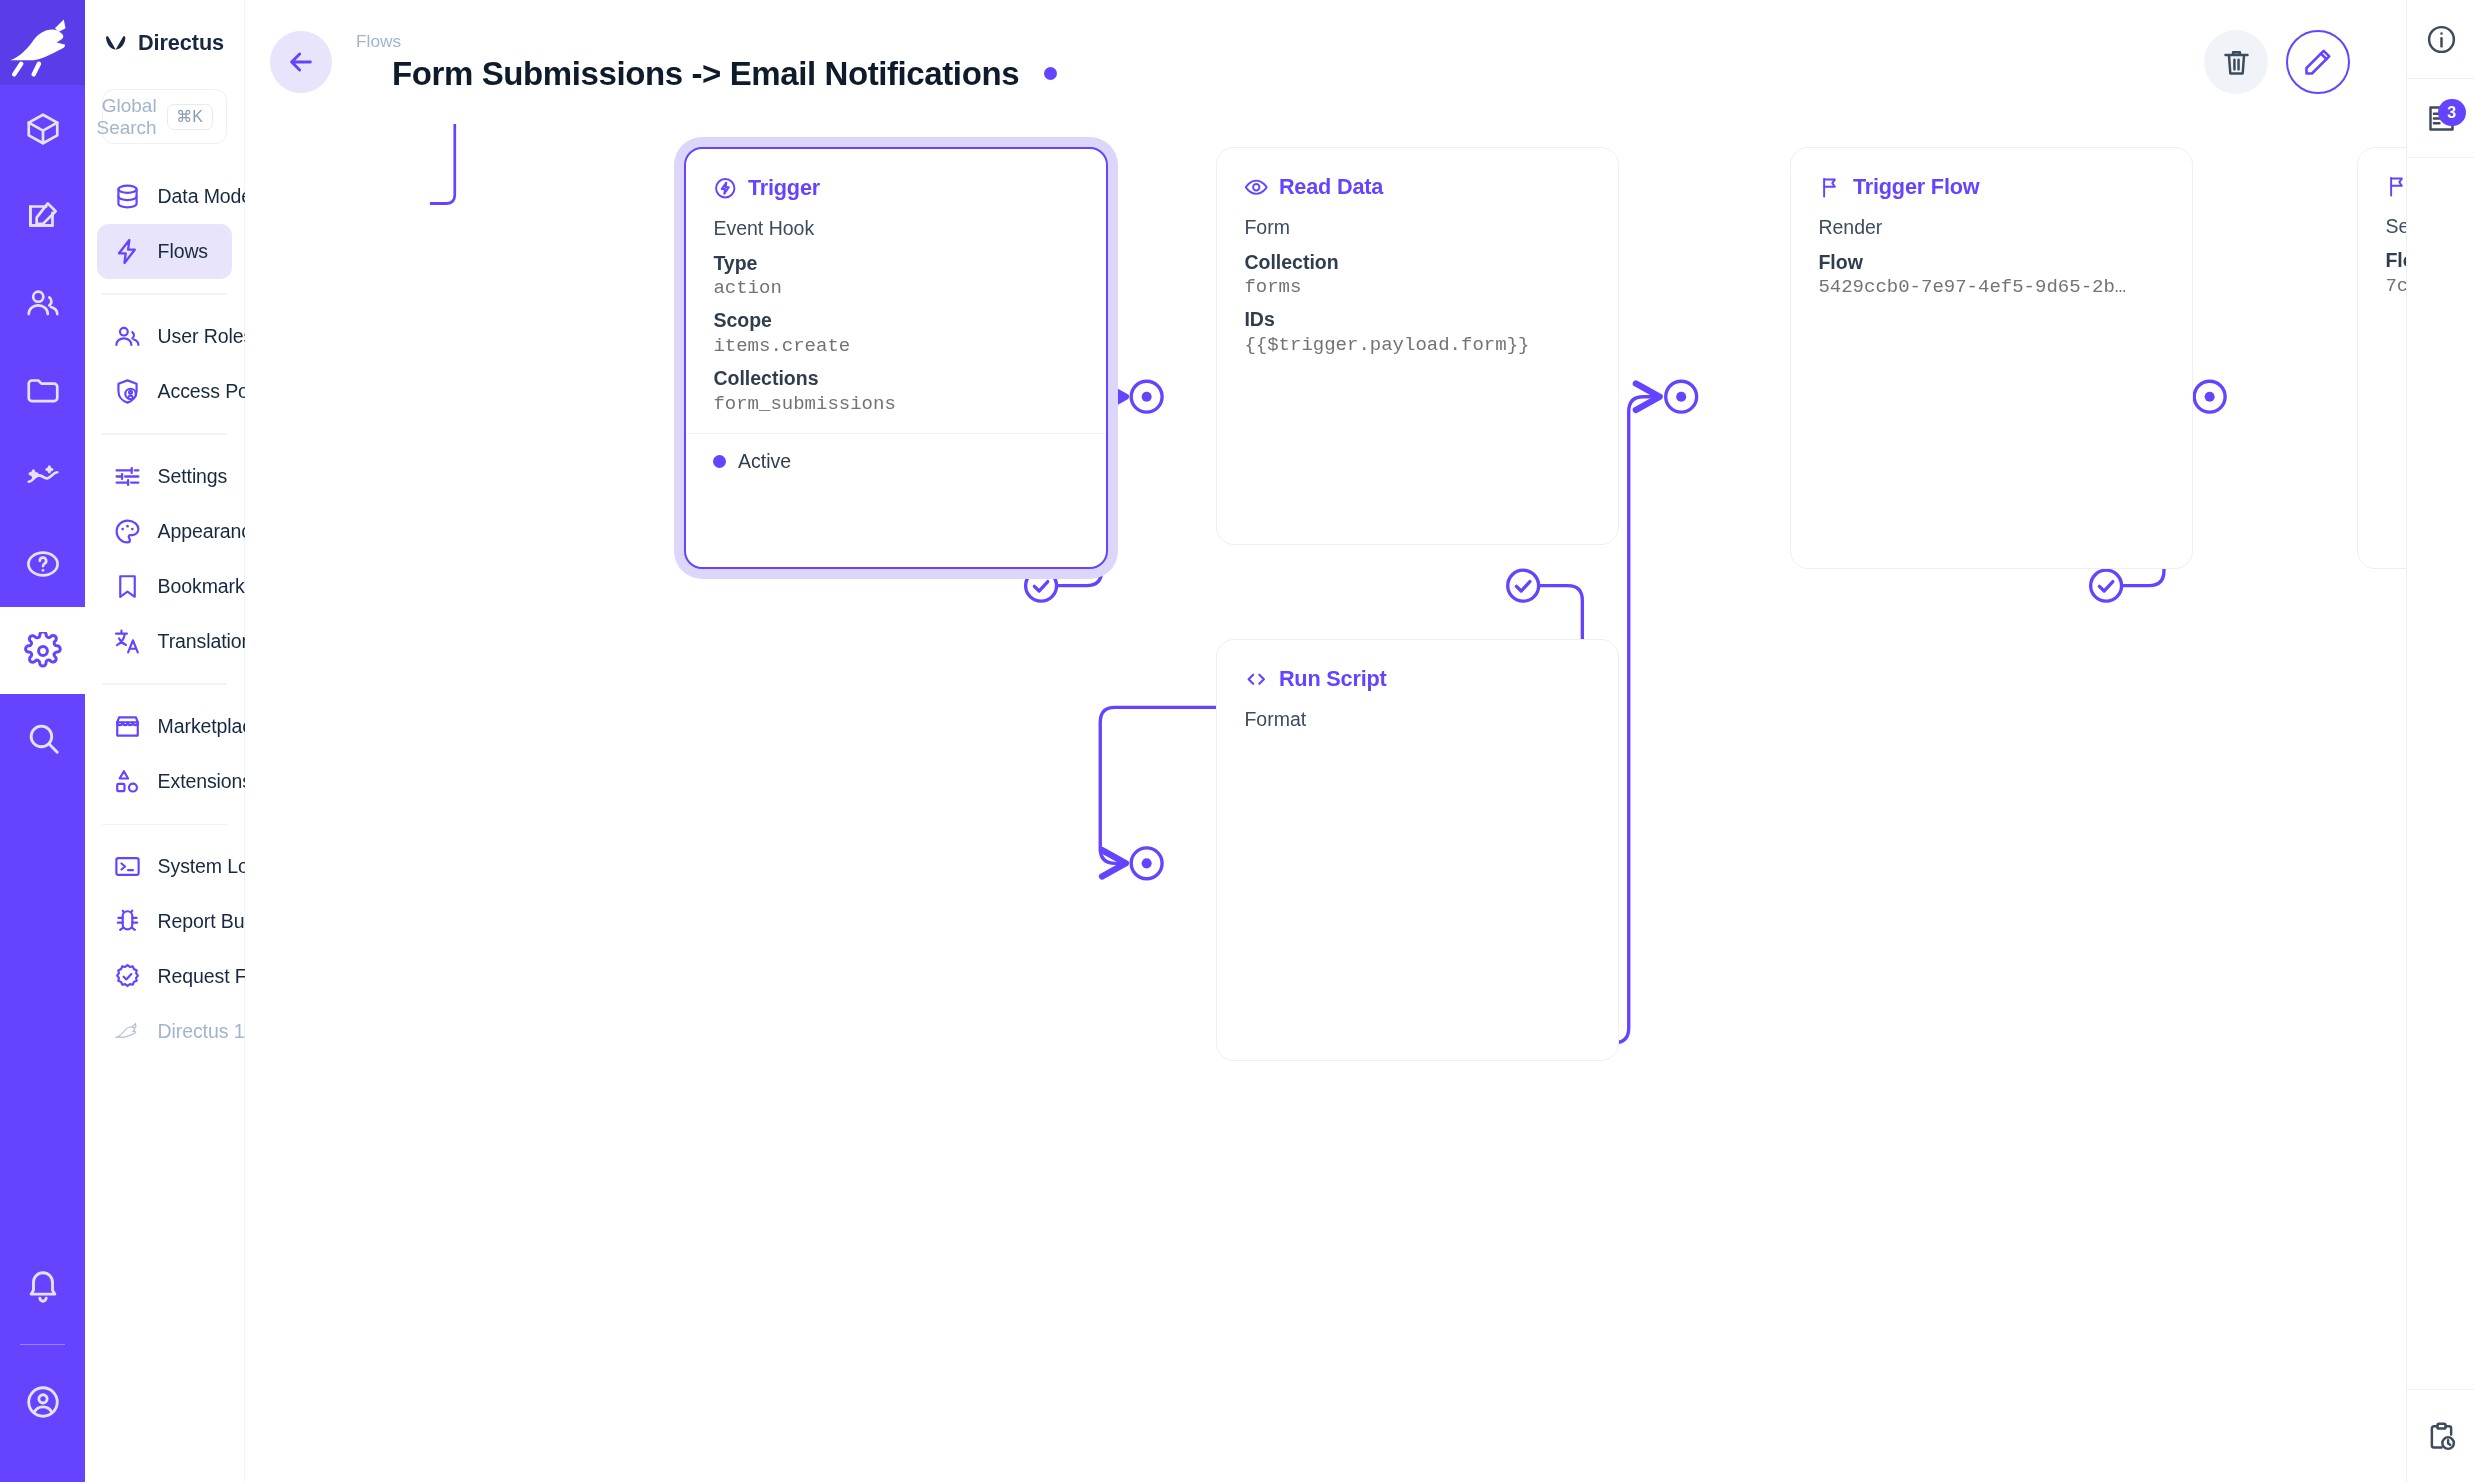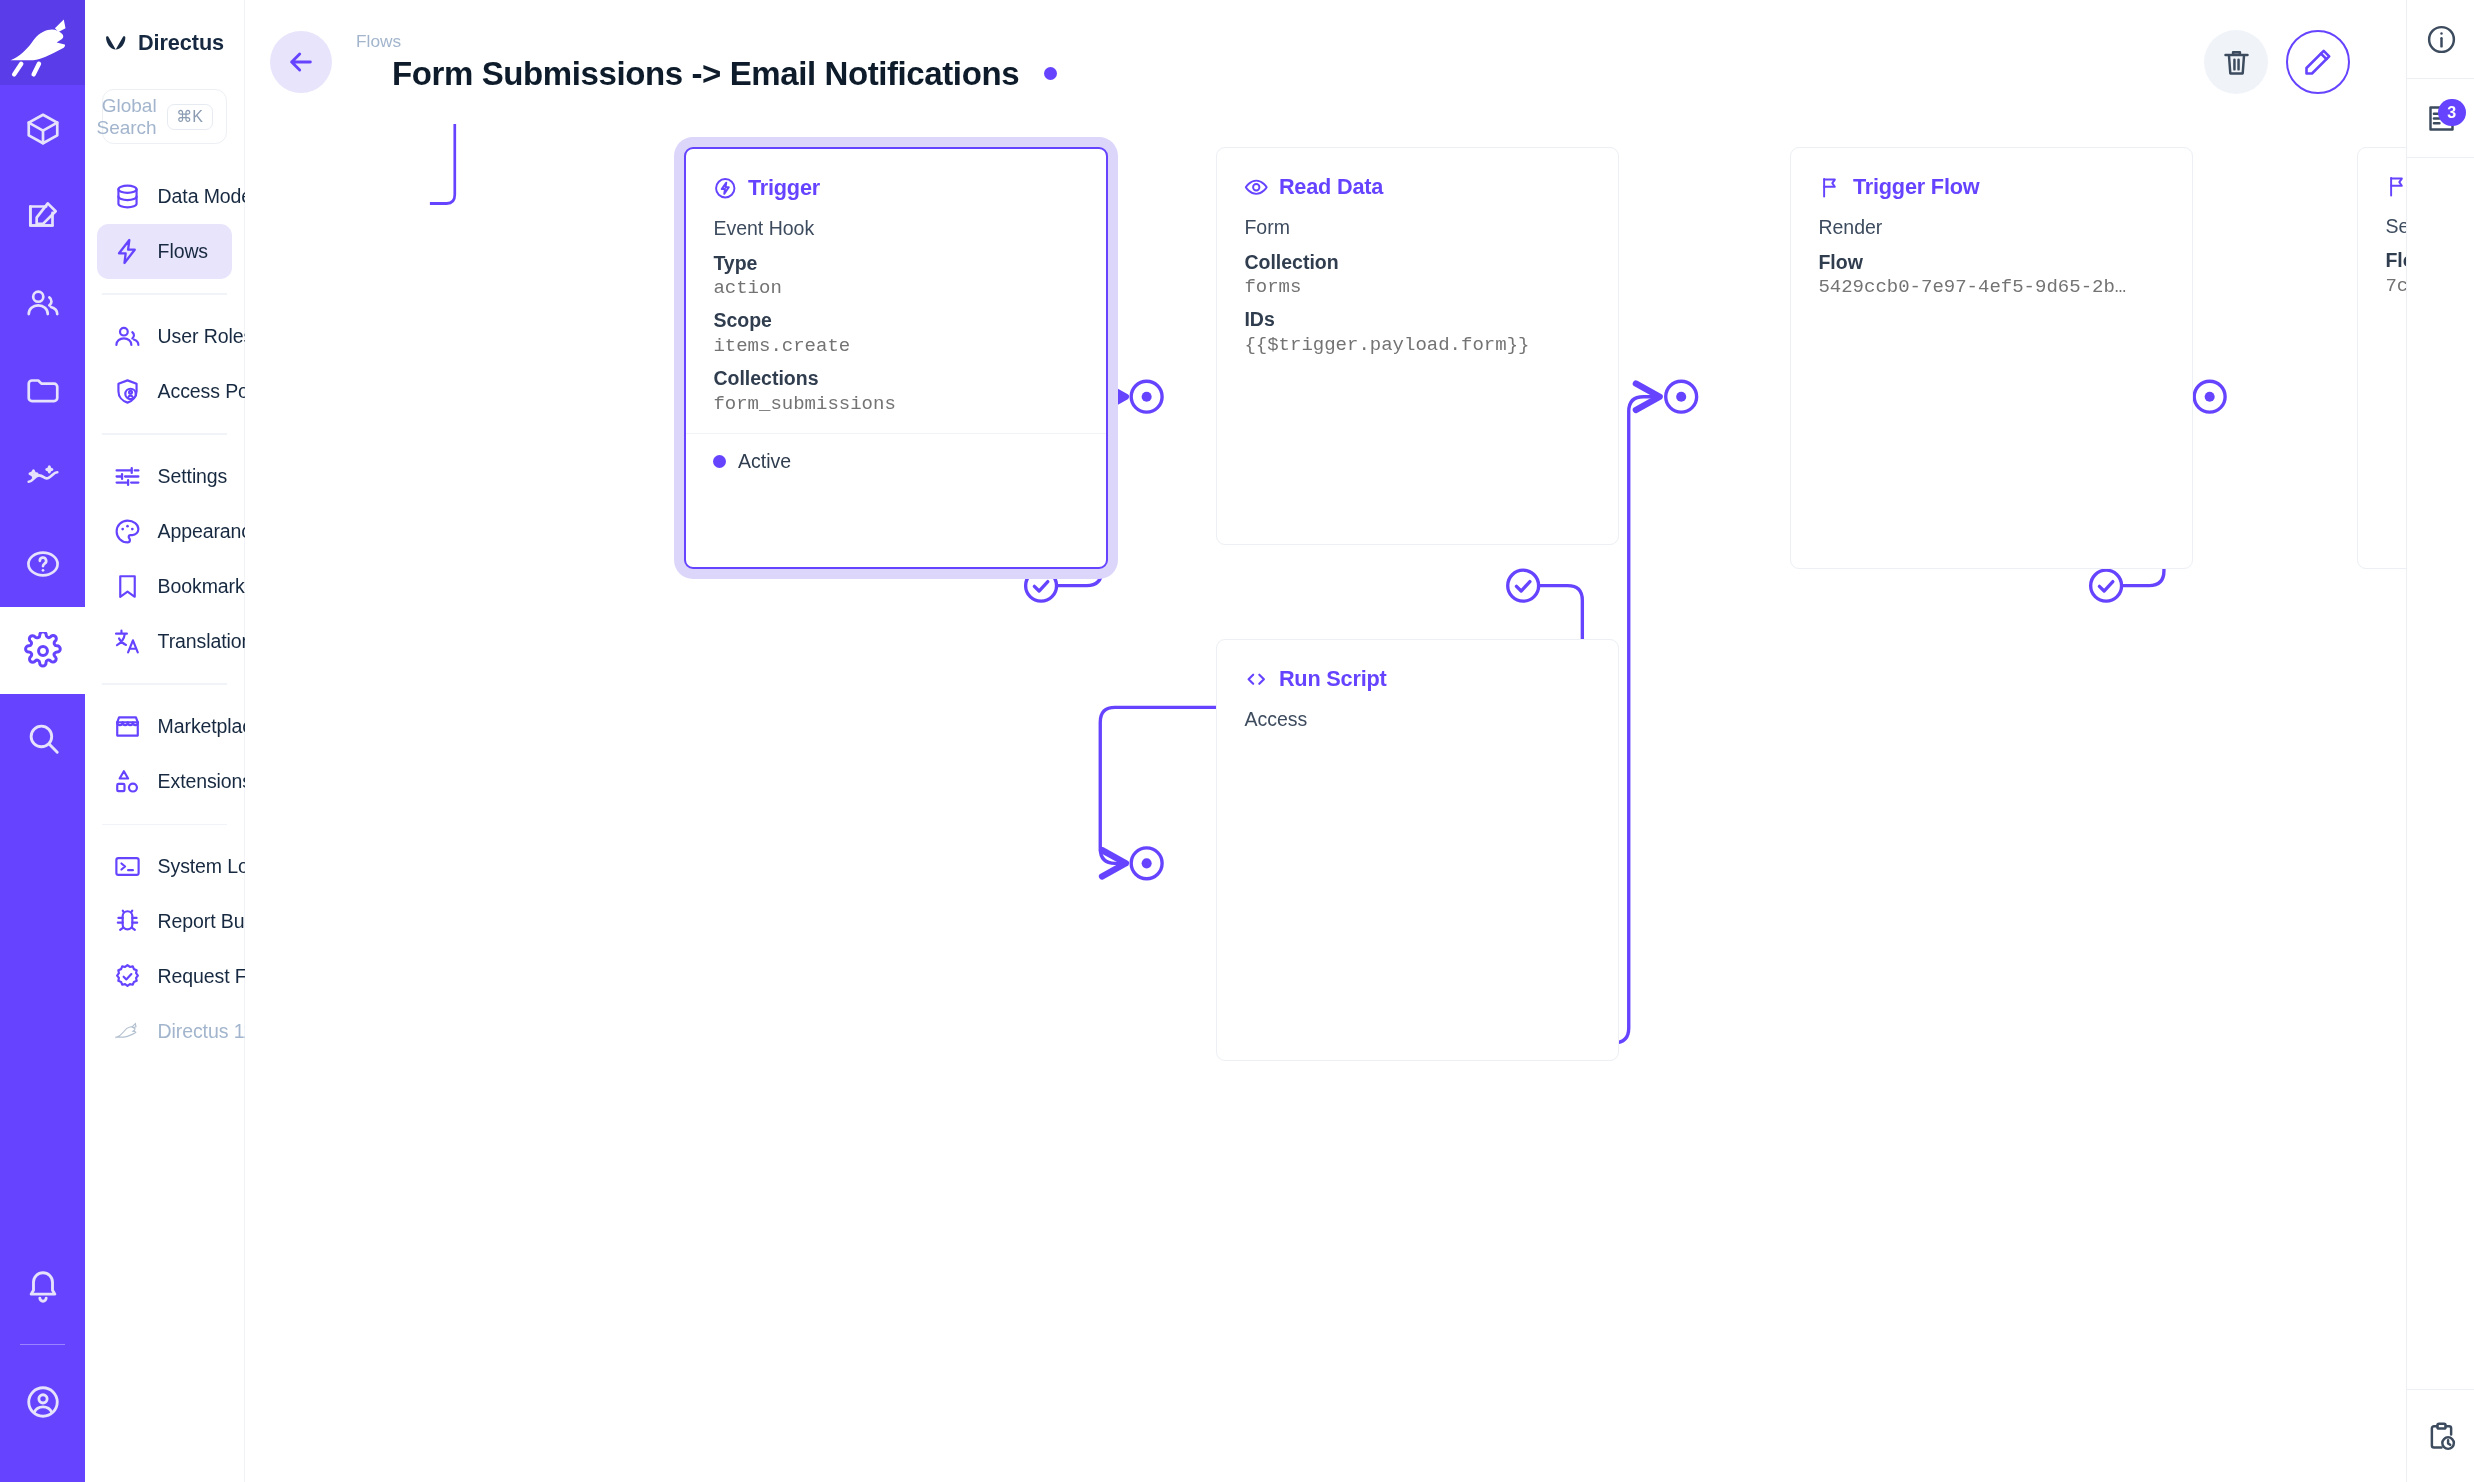"Trigger" .node { border-radius: 9px -> 18px }
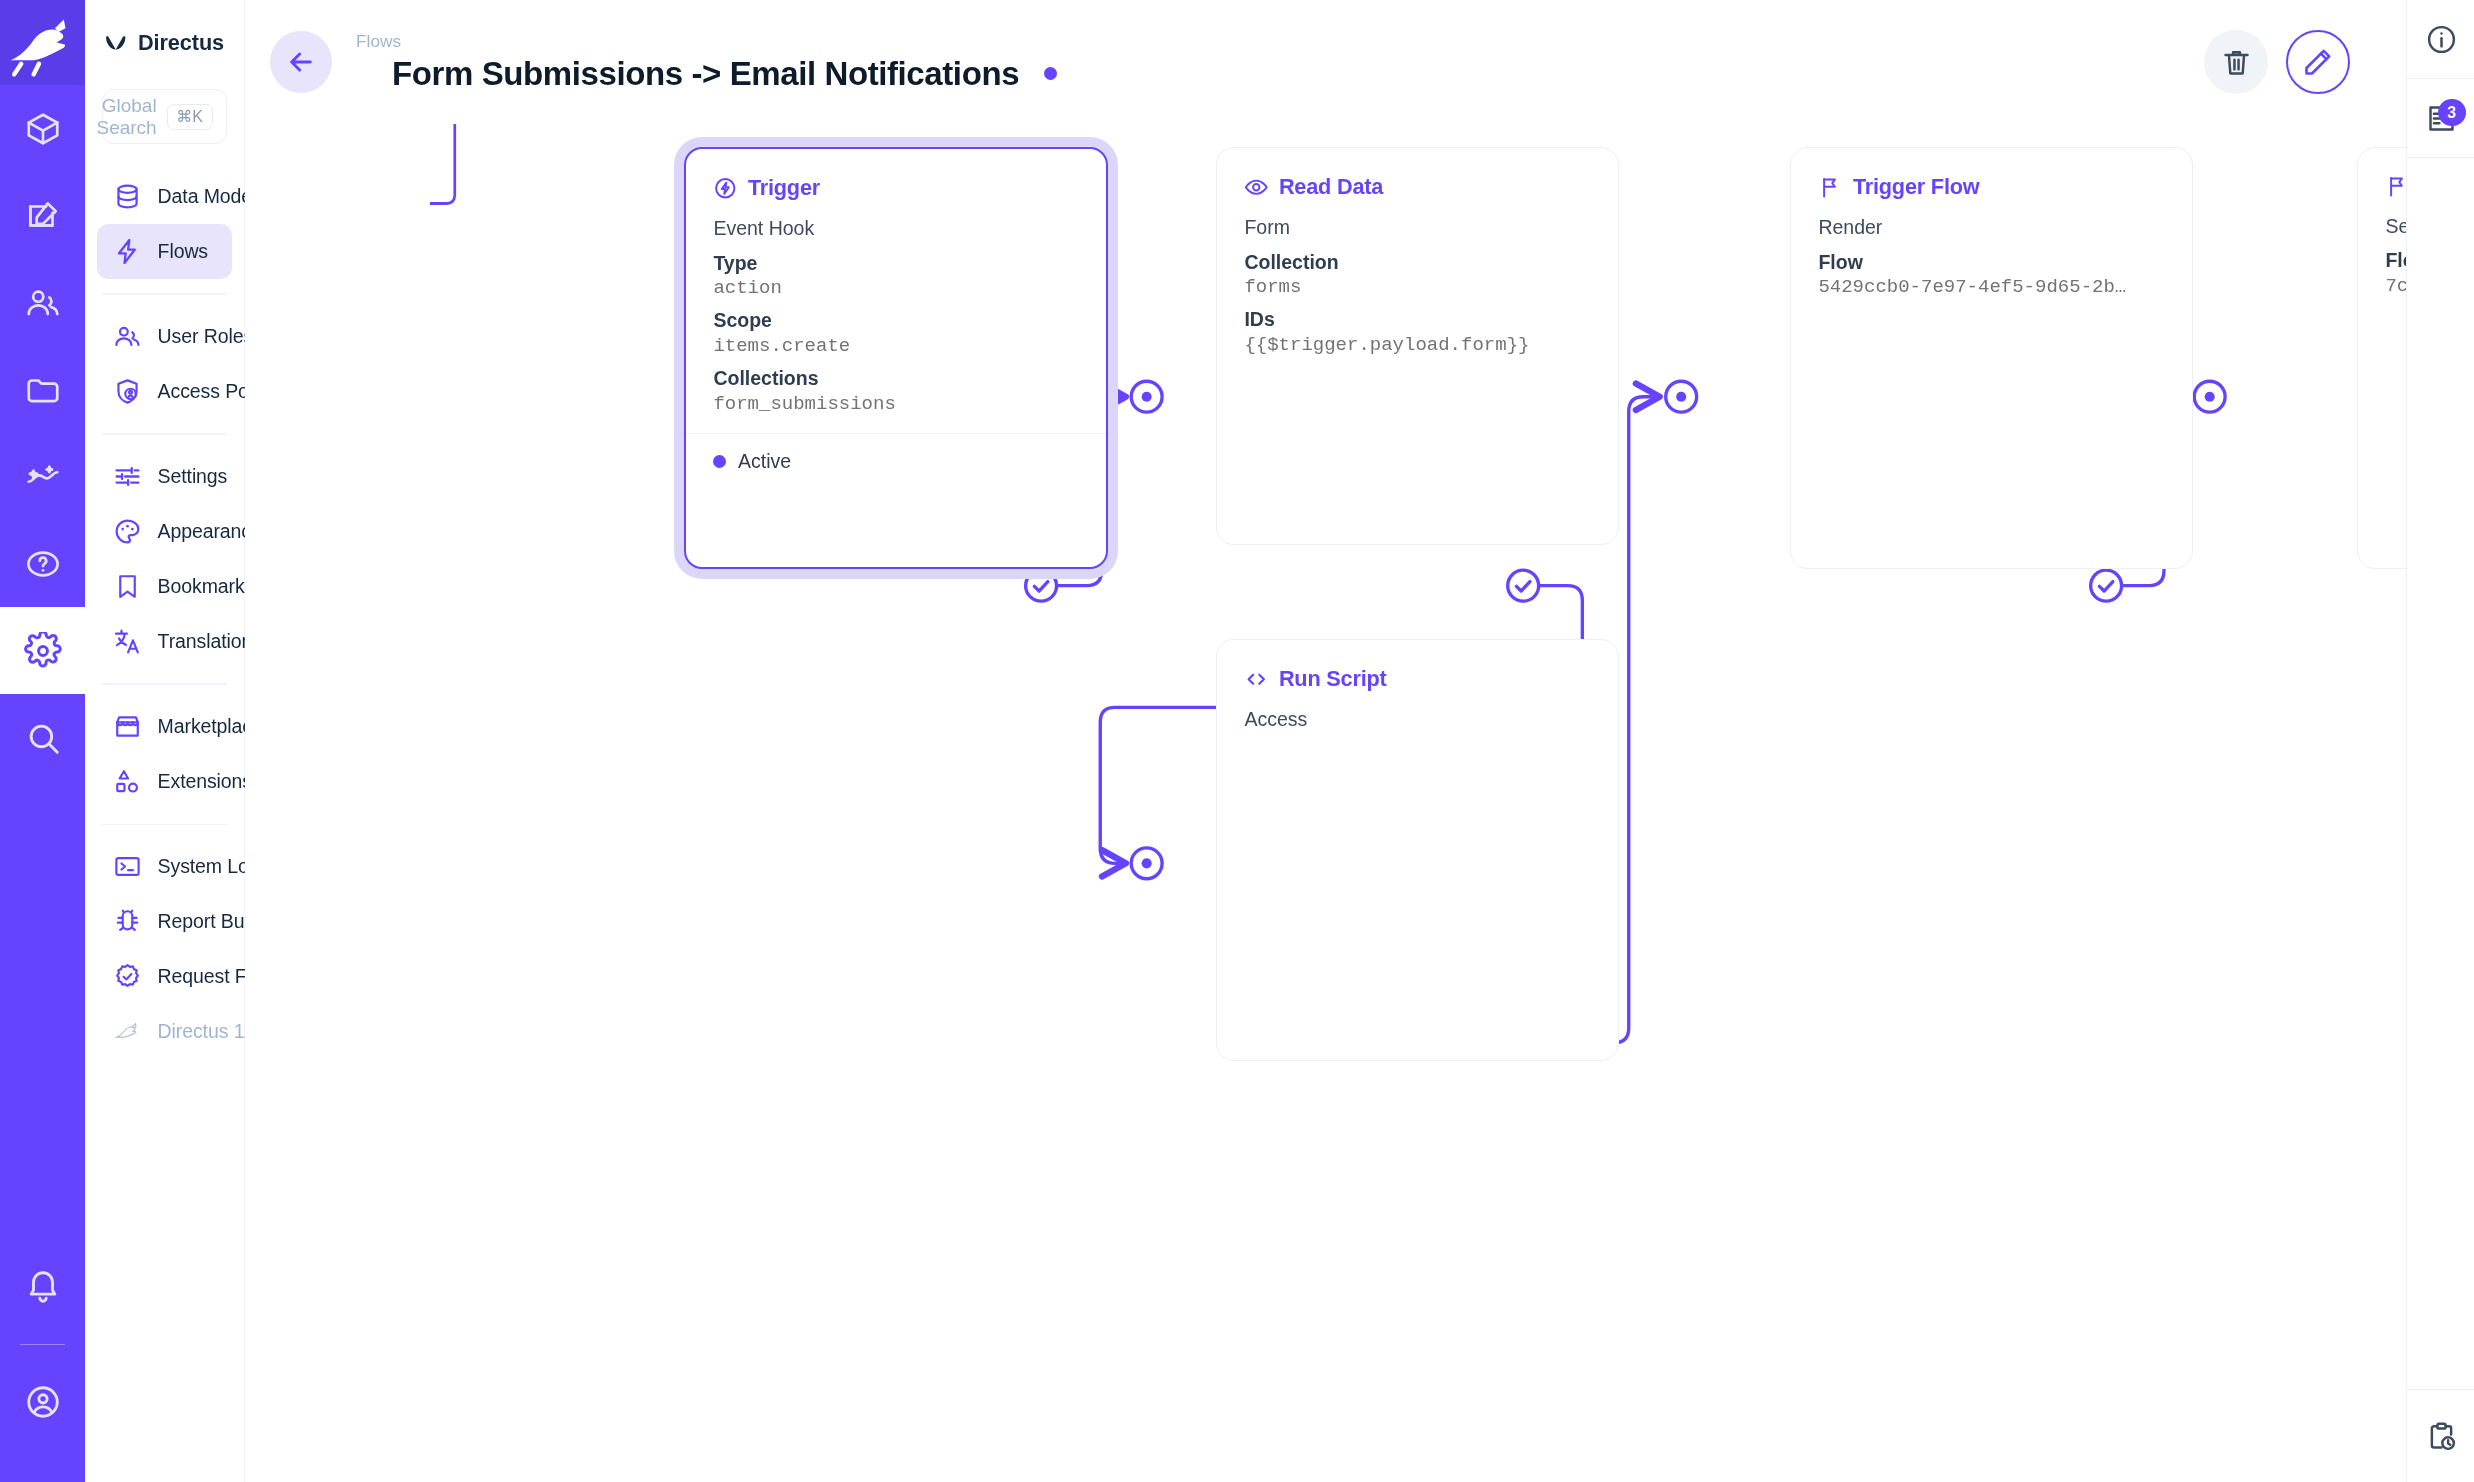"Access" div.node-sub { text: Access -> Format }
